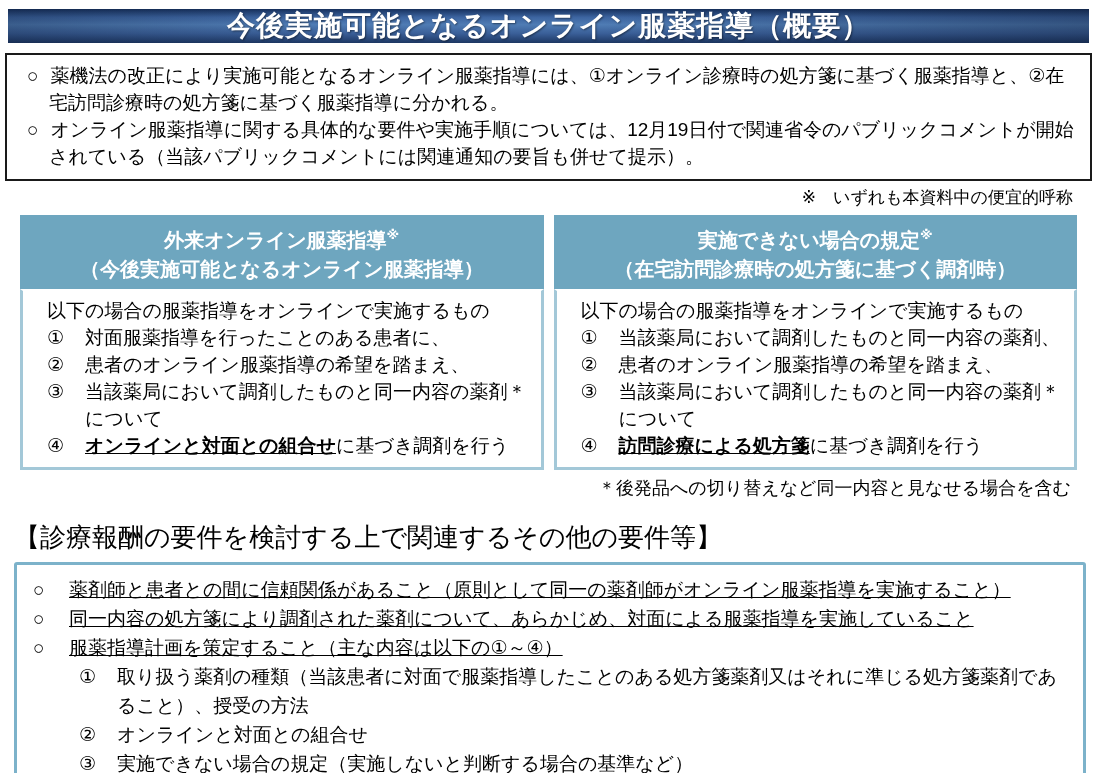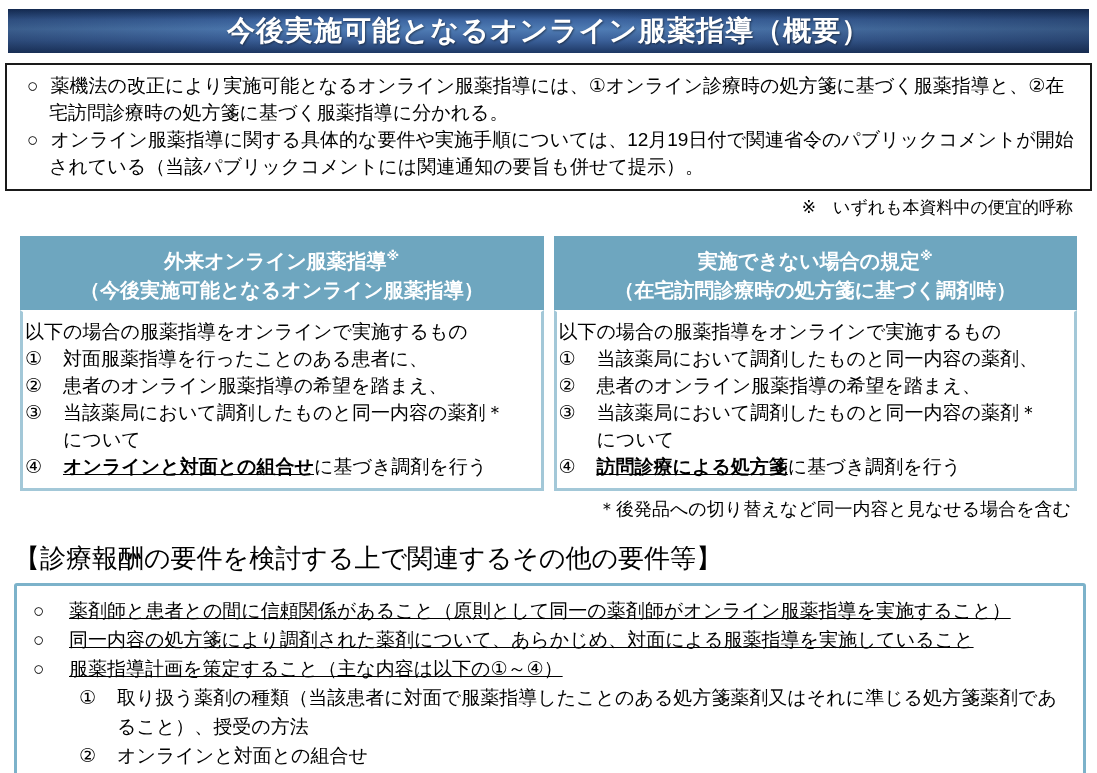"今後実施可能となるオンライン服薬指導（概要）" .title-bar { height: 44px -> 34px }
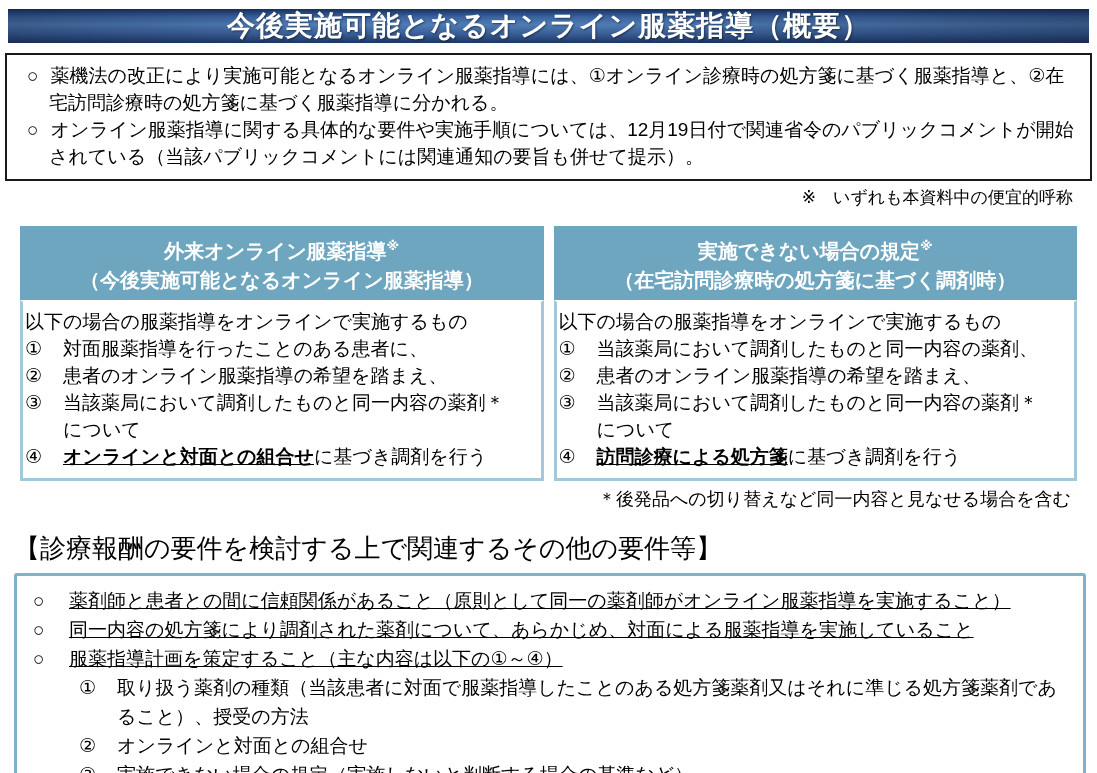"※ いずれも本資料中の便宜的呼称" .naming-note { margin: 5px 24px 17px 0 -> 5px 24px 6px 0 }
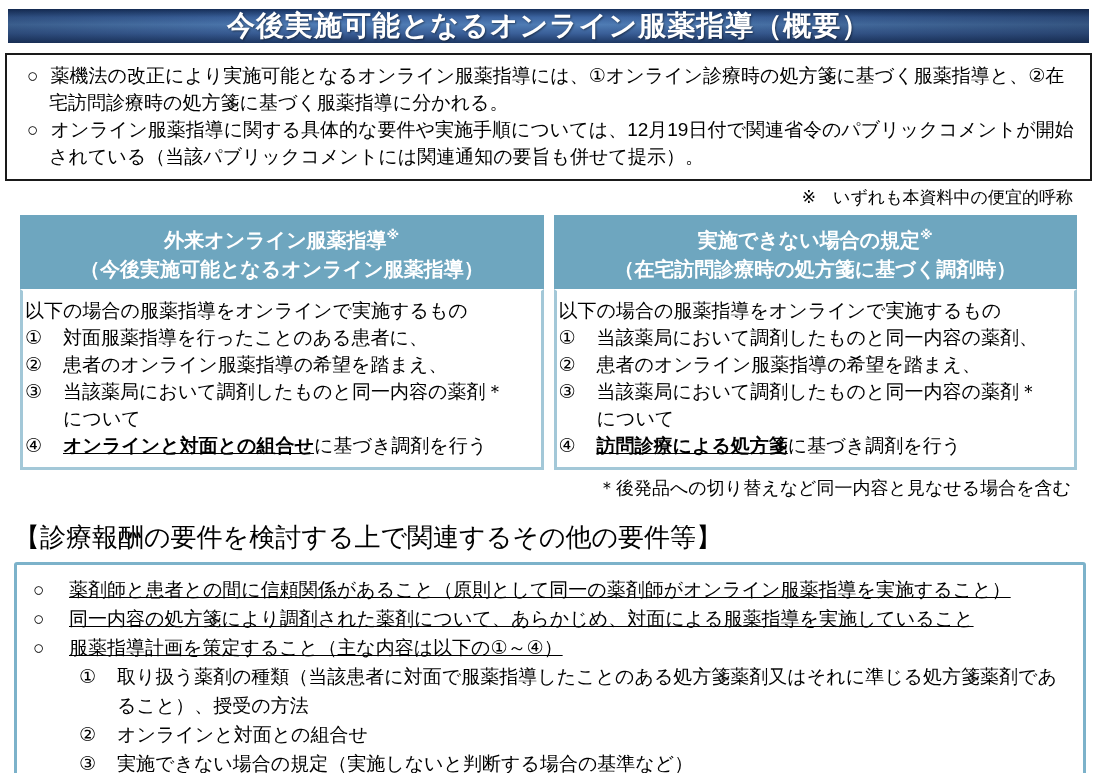"以下の場合の服薬指導をオンラインで実施するもの" .col-body { padding: 6px 8px 8px 2px -> 6px 8px 8px 24px }
